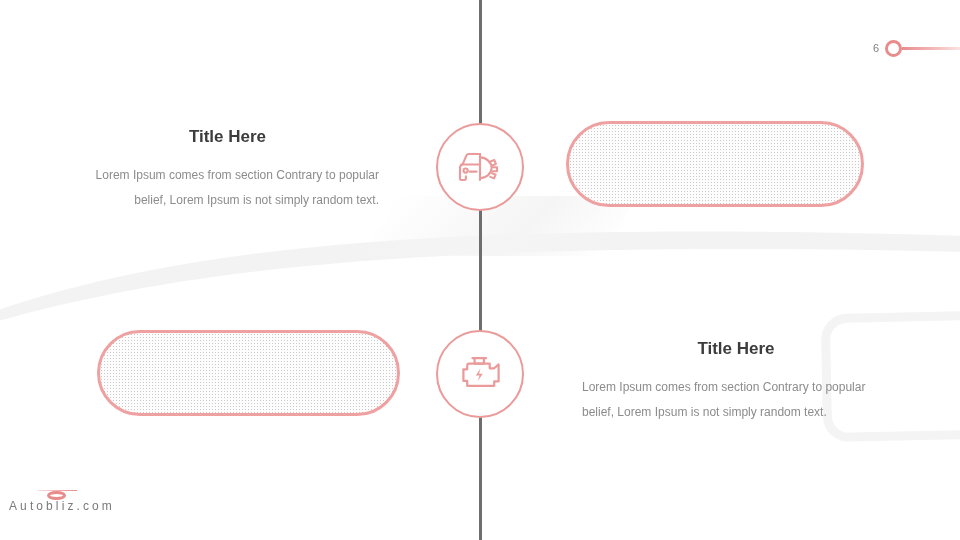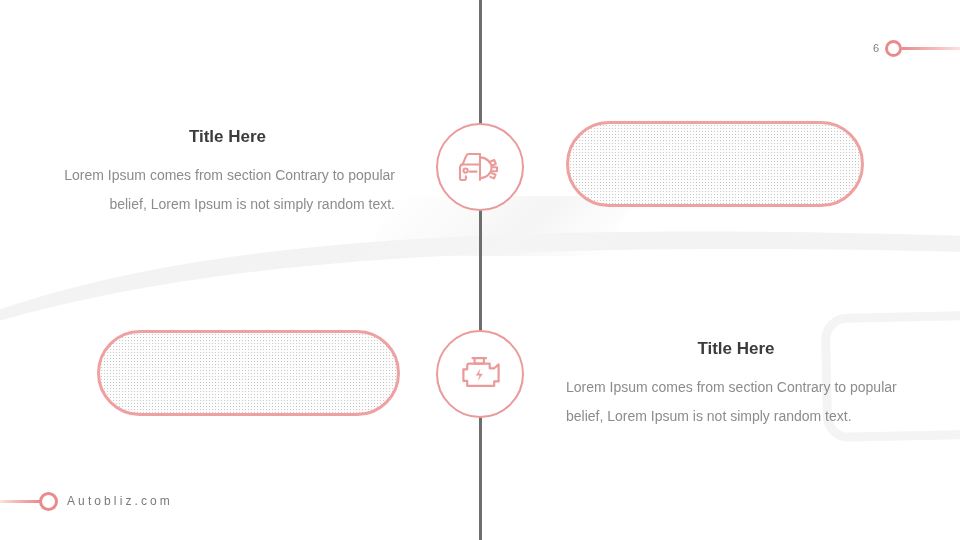"Lorem Ipsum comes from section" .txt-body { font-size: 14px -> 12px; margin: 0 -> 16px }
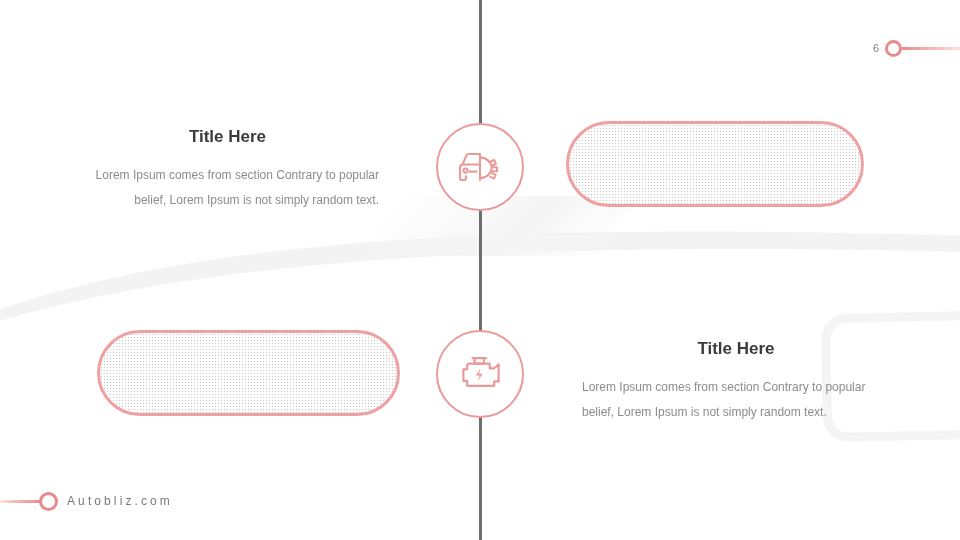"Autobliz.com" .footer { flex-direction: none -> column }
